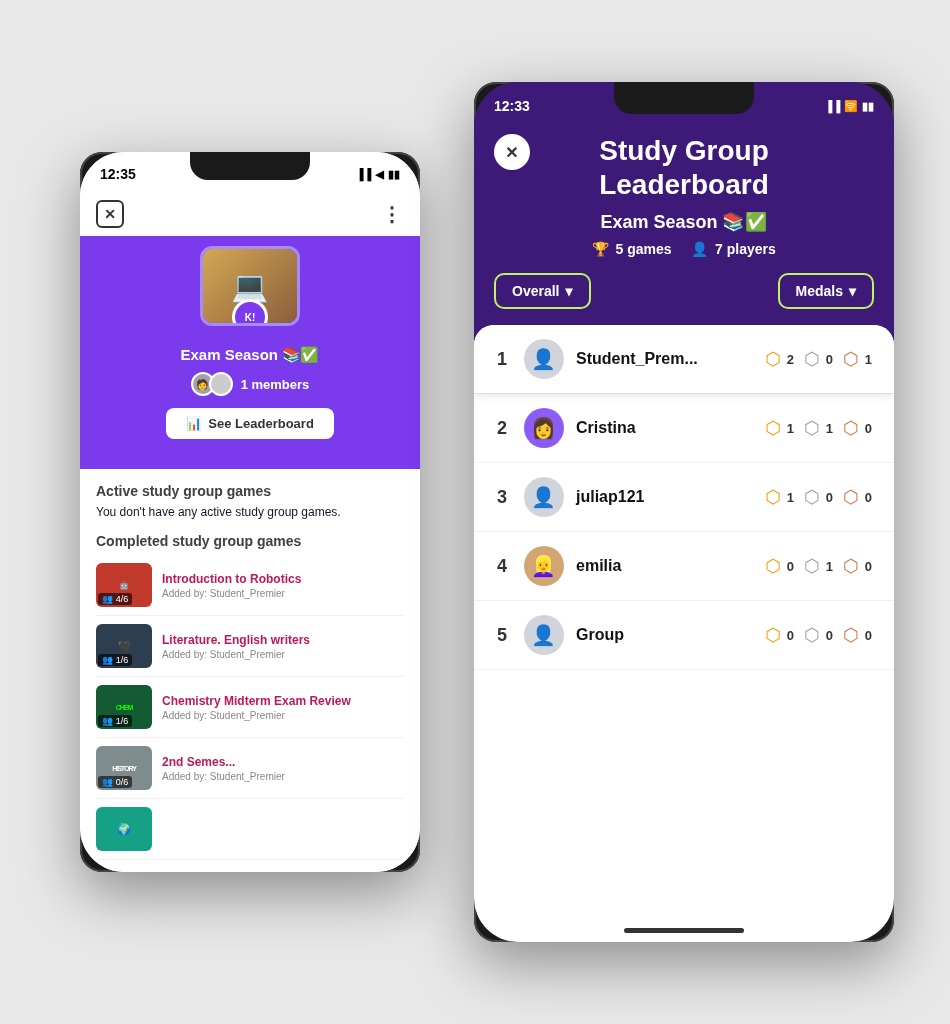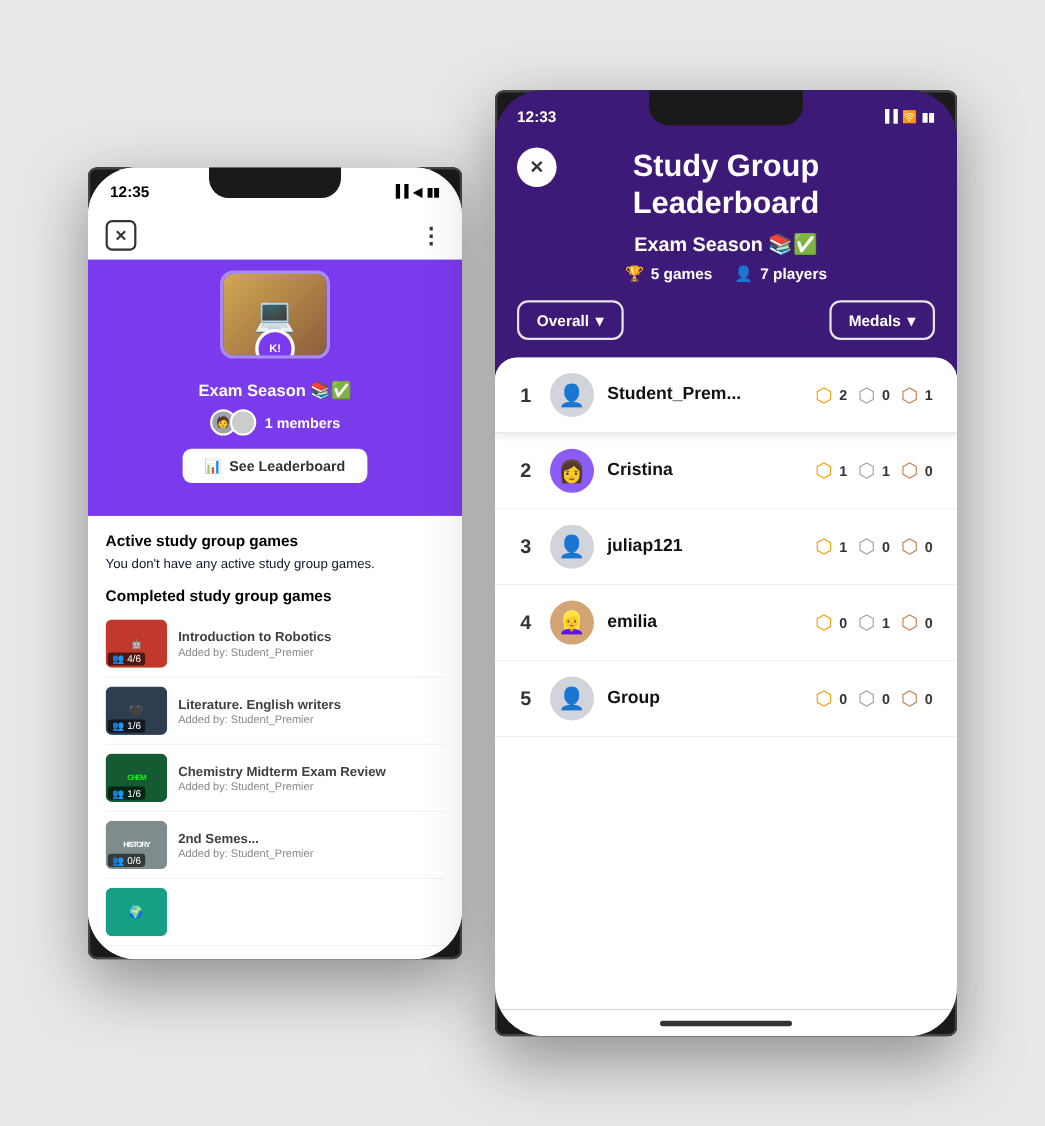"12:33" .phone { border-radius: 8px -> 22px; margin-left: none -> 24px }
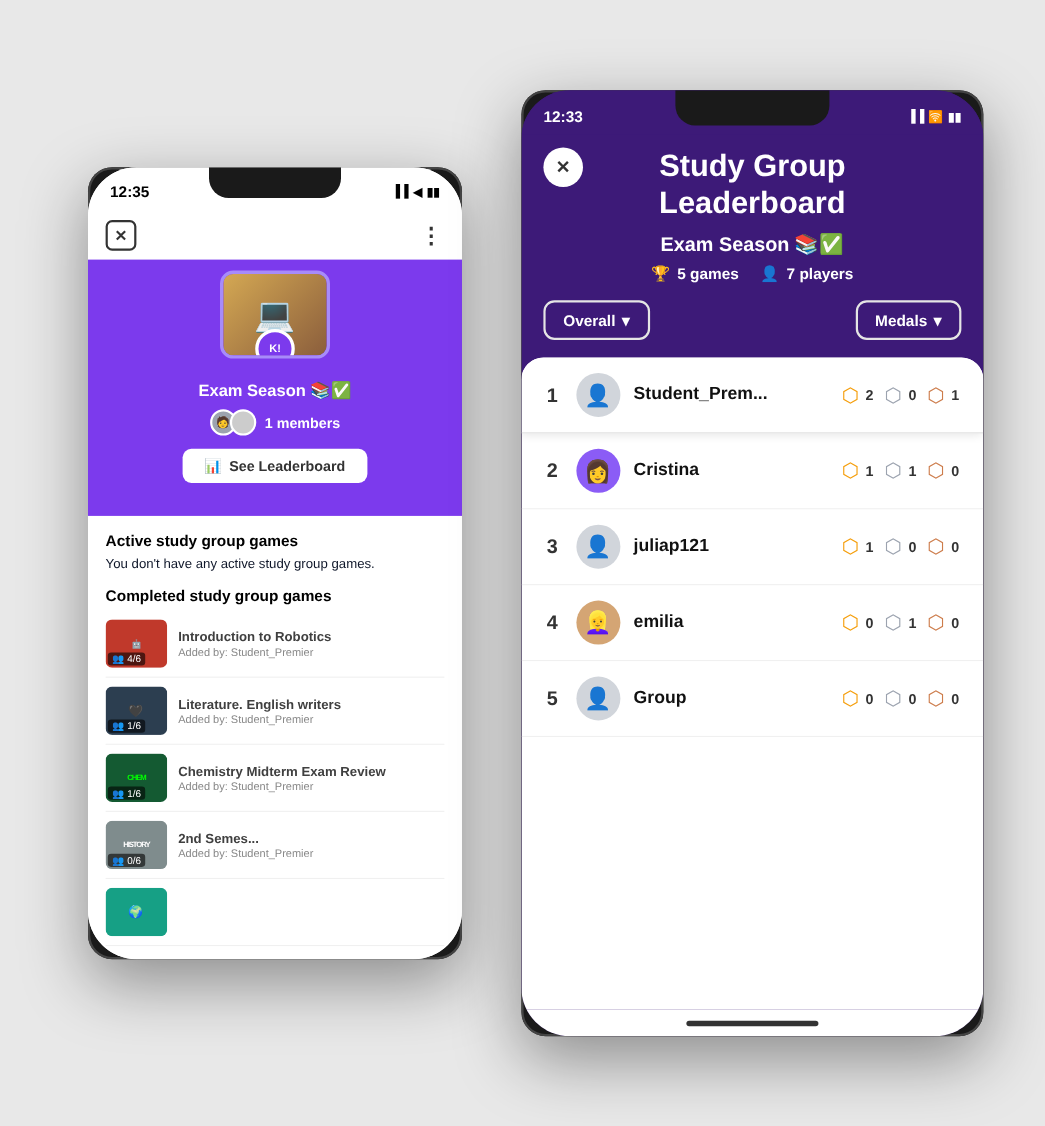"Overall" .filter-btn { border: 2px solid #e5e5e5 -> 2px solid #bef264 }
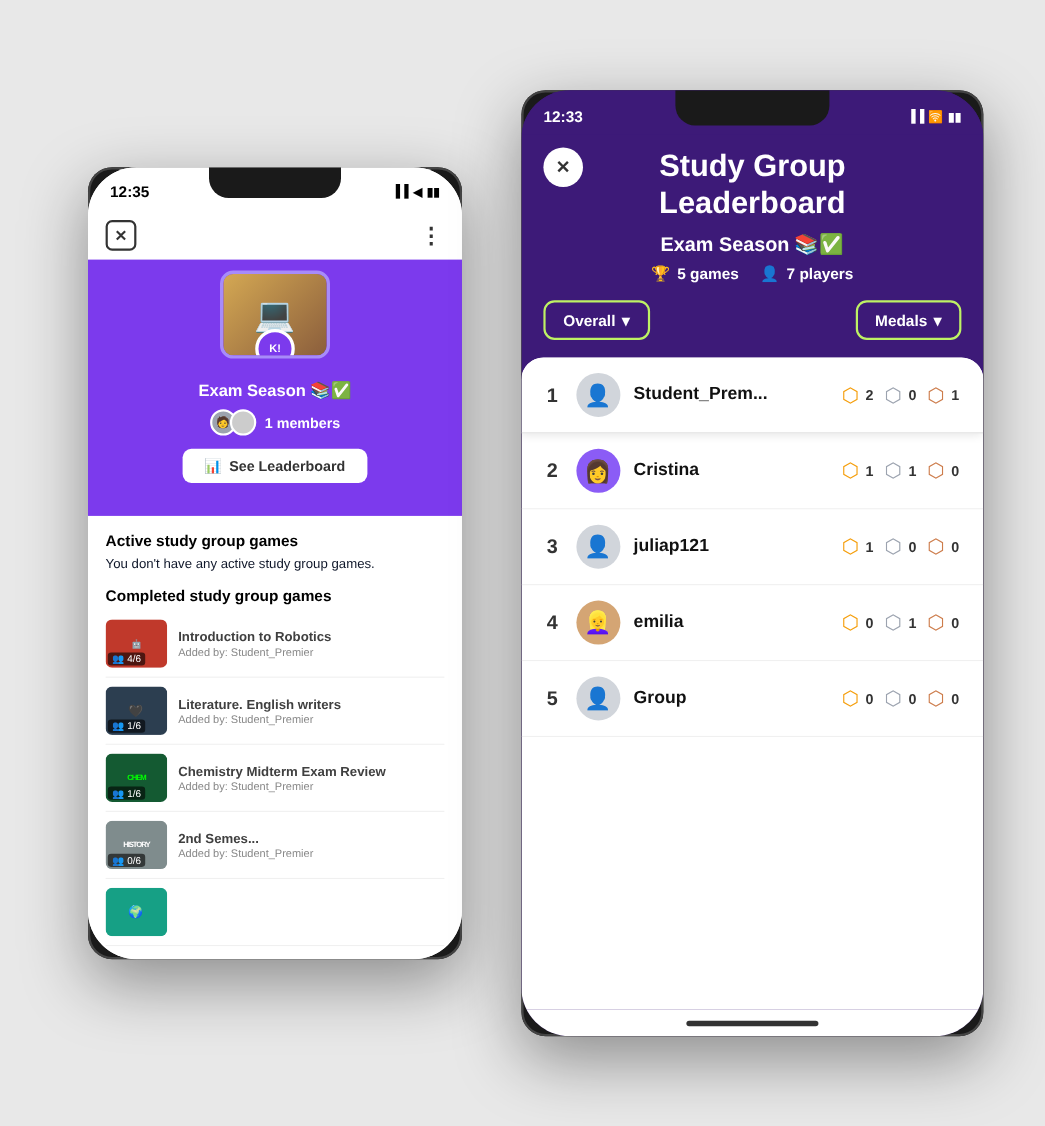"Active study group games" .section-title { color: #000000 -> #404040 }
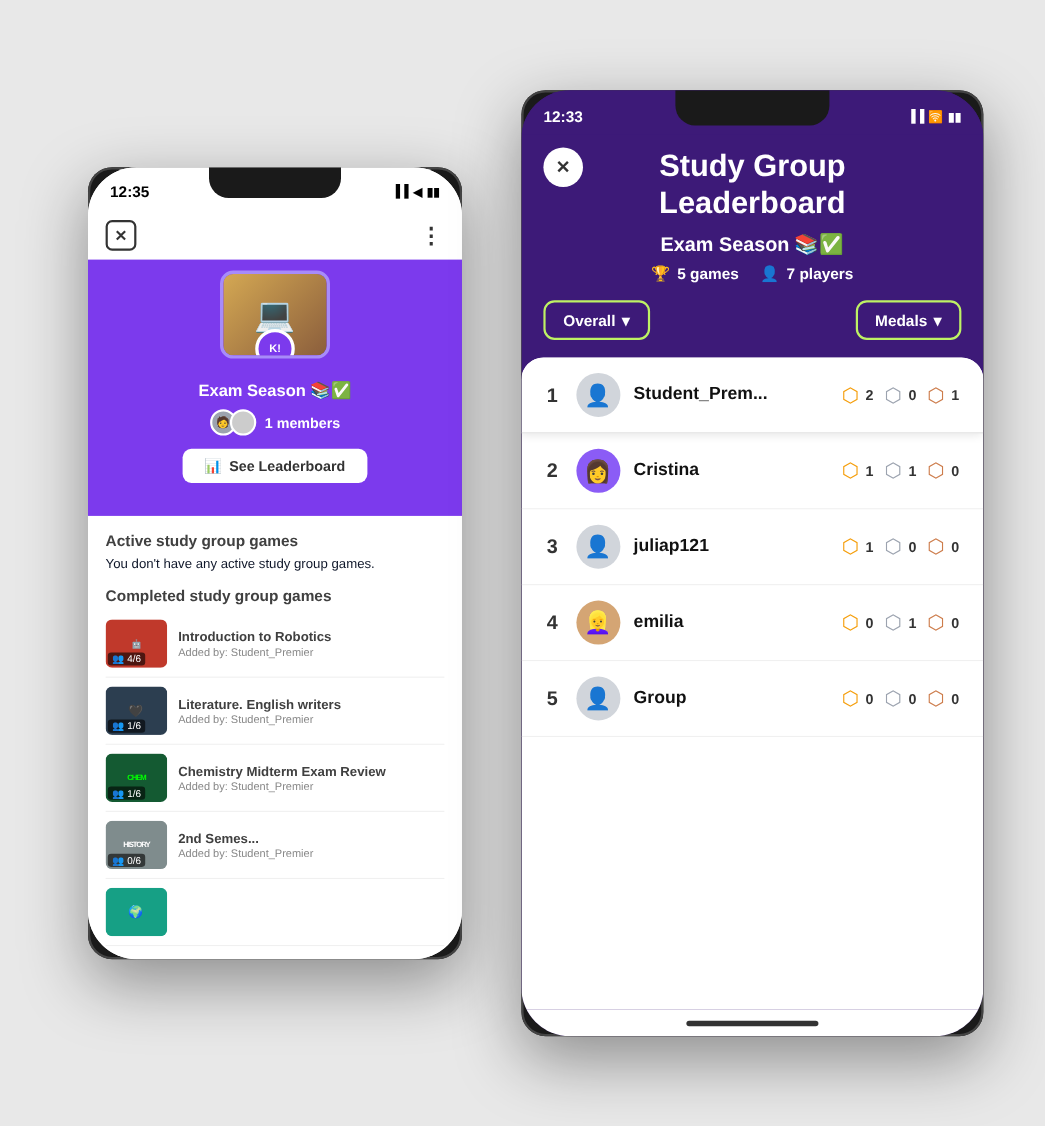"Introduction to Robotics" .game-title { color: #404040 -> #be185d }
